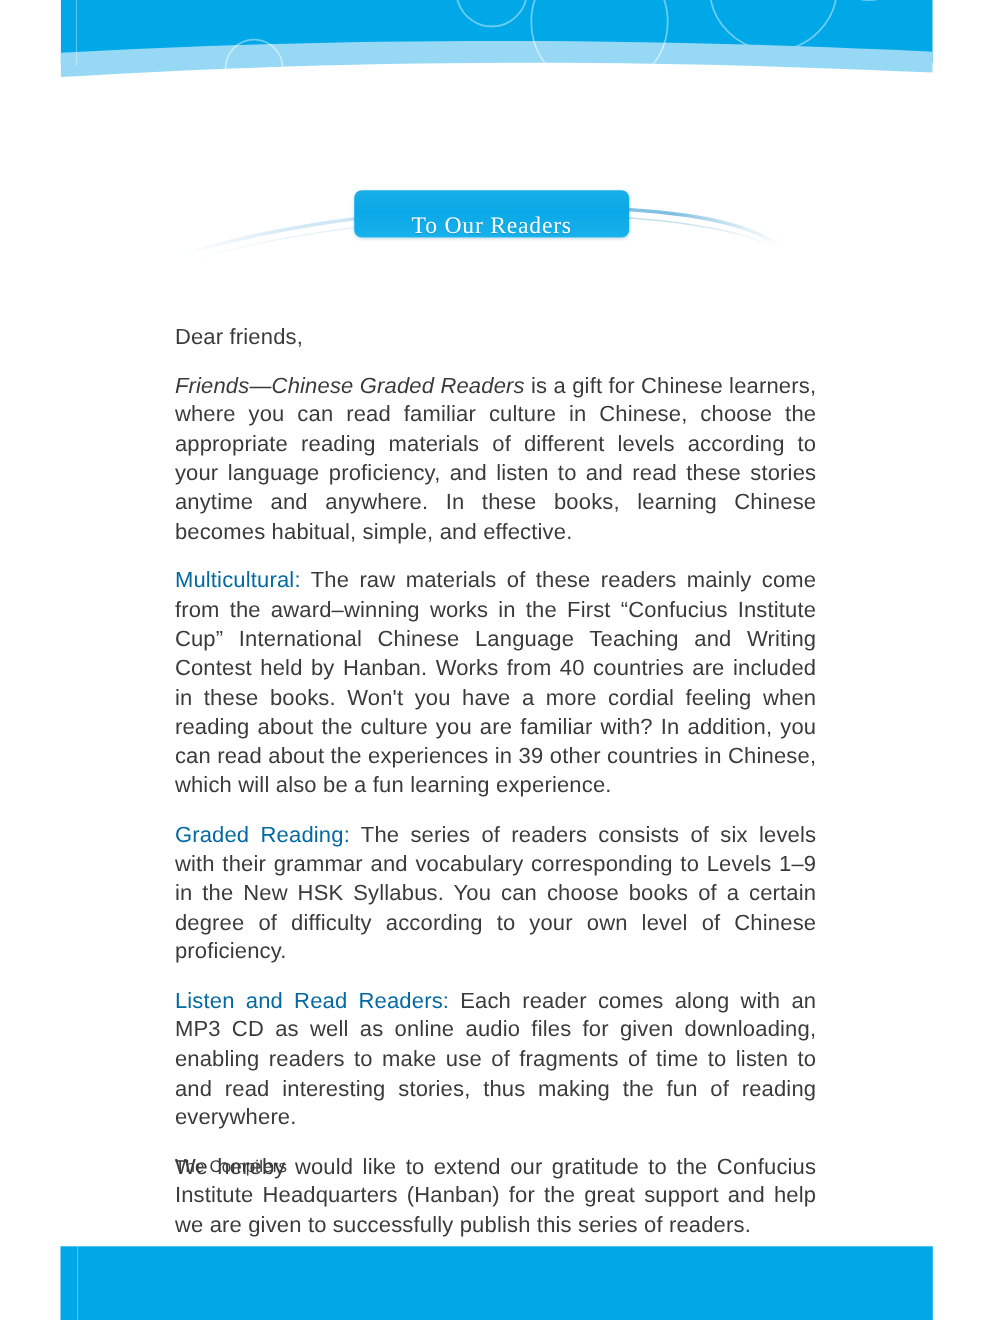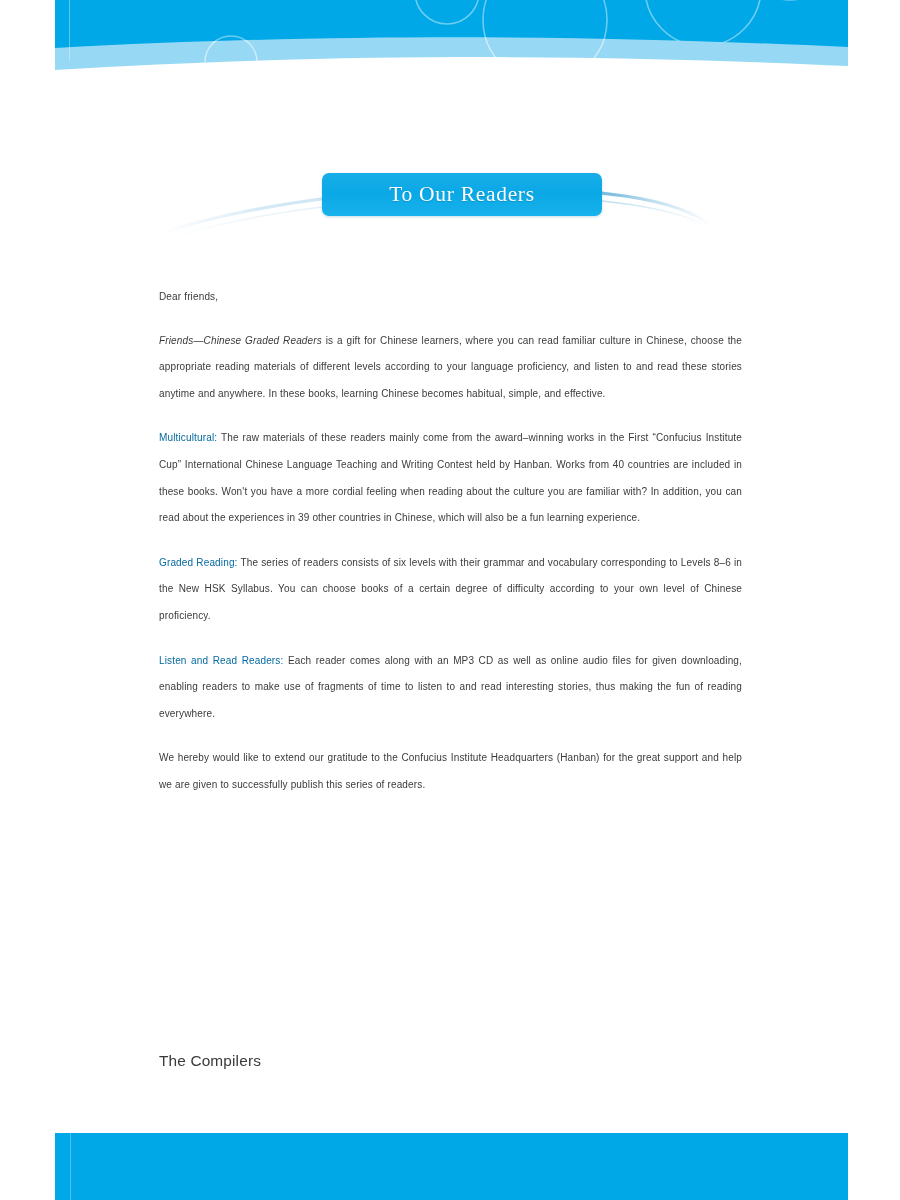"To Our Readers" .title-banner { align-items: center -> flex-end; width: 280px -> 250px }
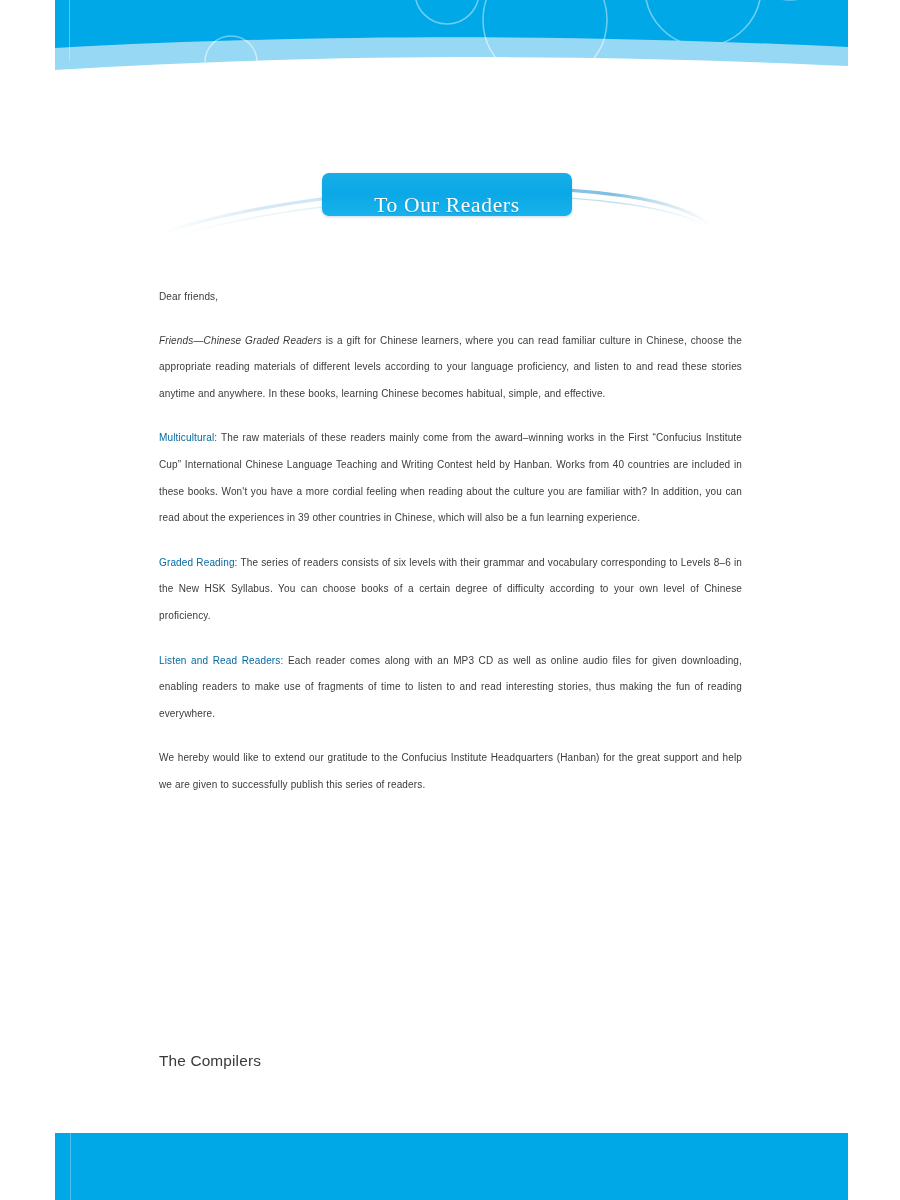"Dear friends," .para { font-size: 10px -> 20px; margin: 0 0 18px 0 -> 10px 0 18px 0 }
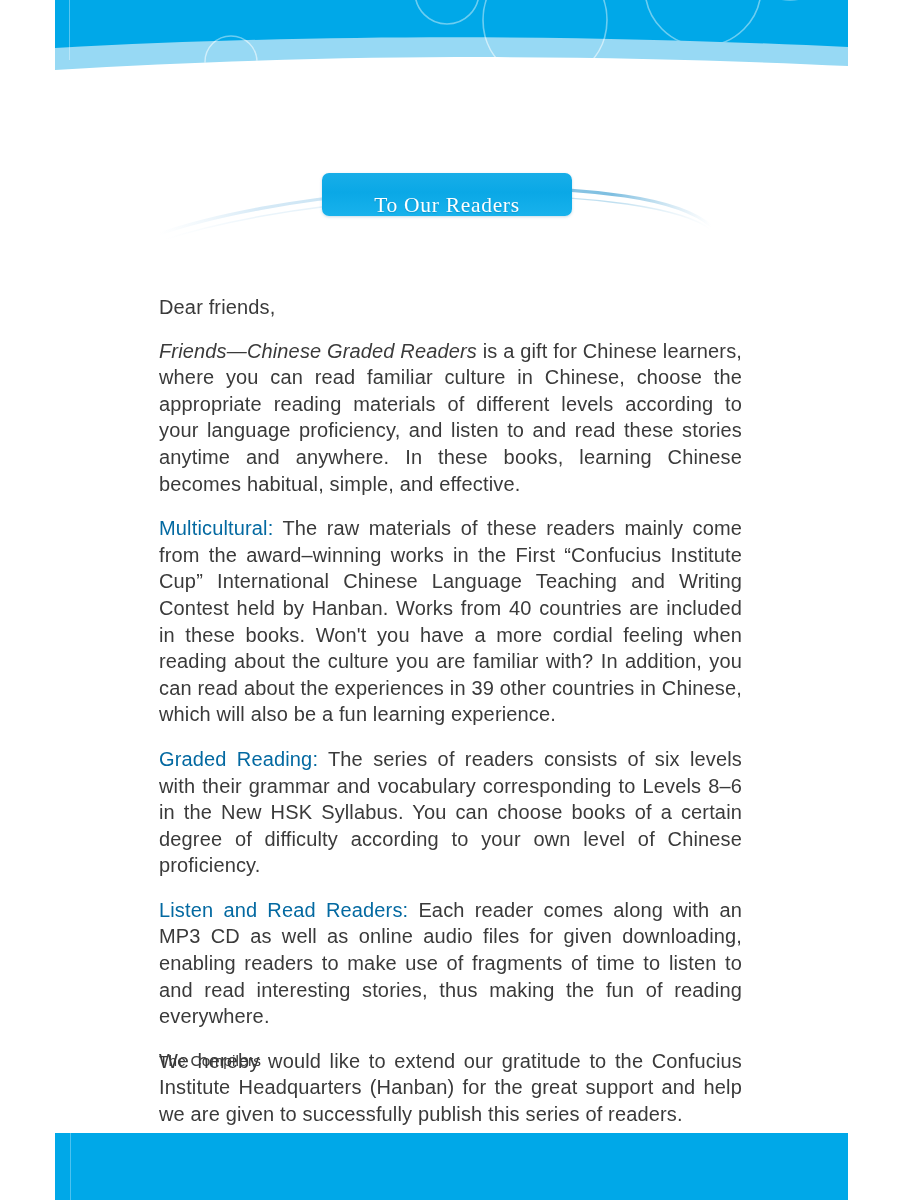"The series of readers consists" span { text: 8–6 -> 1–9 }
